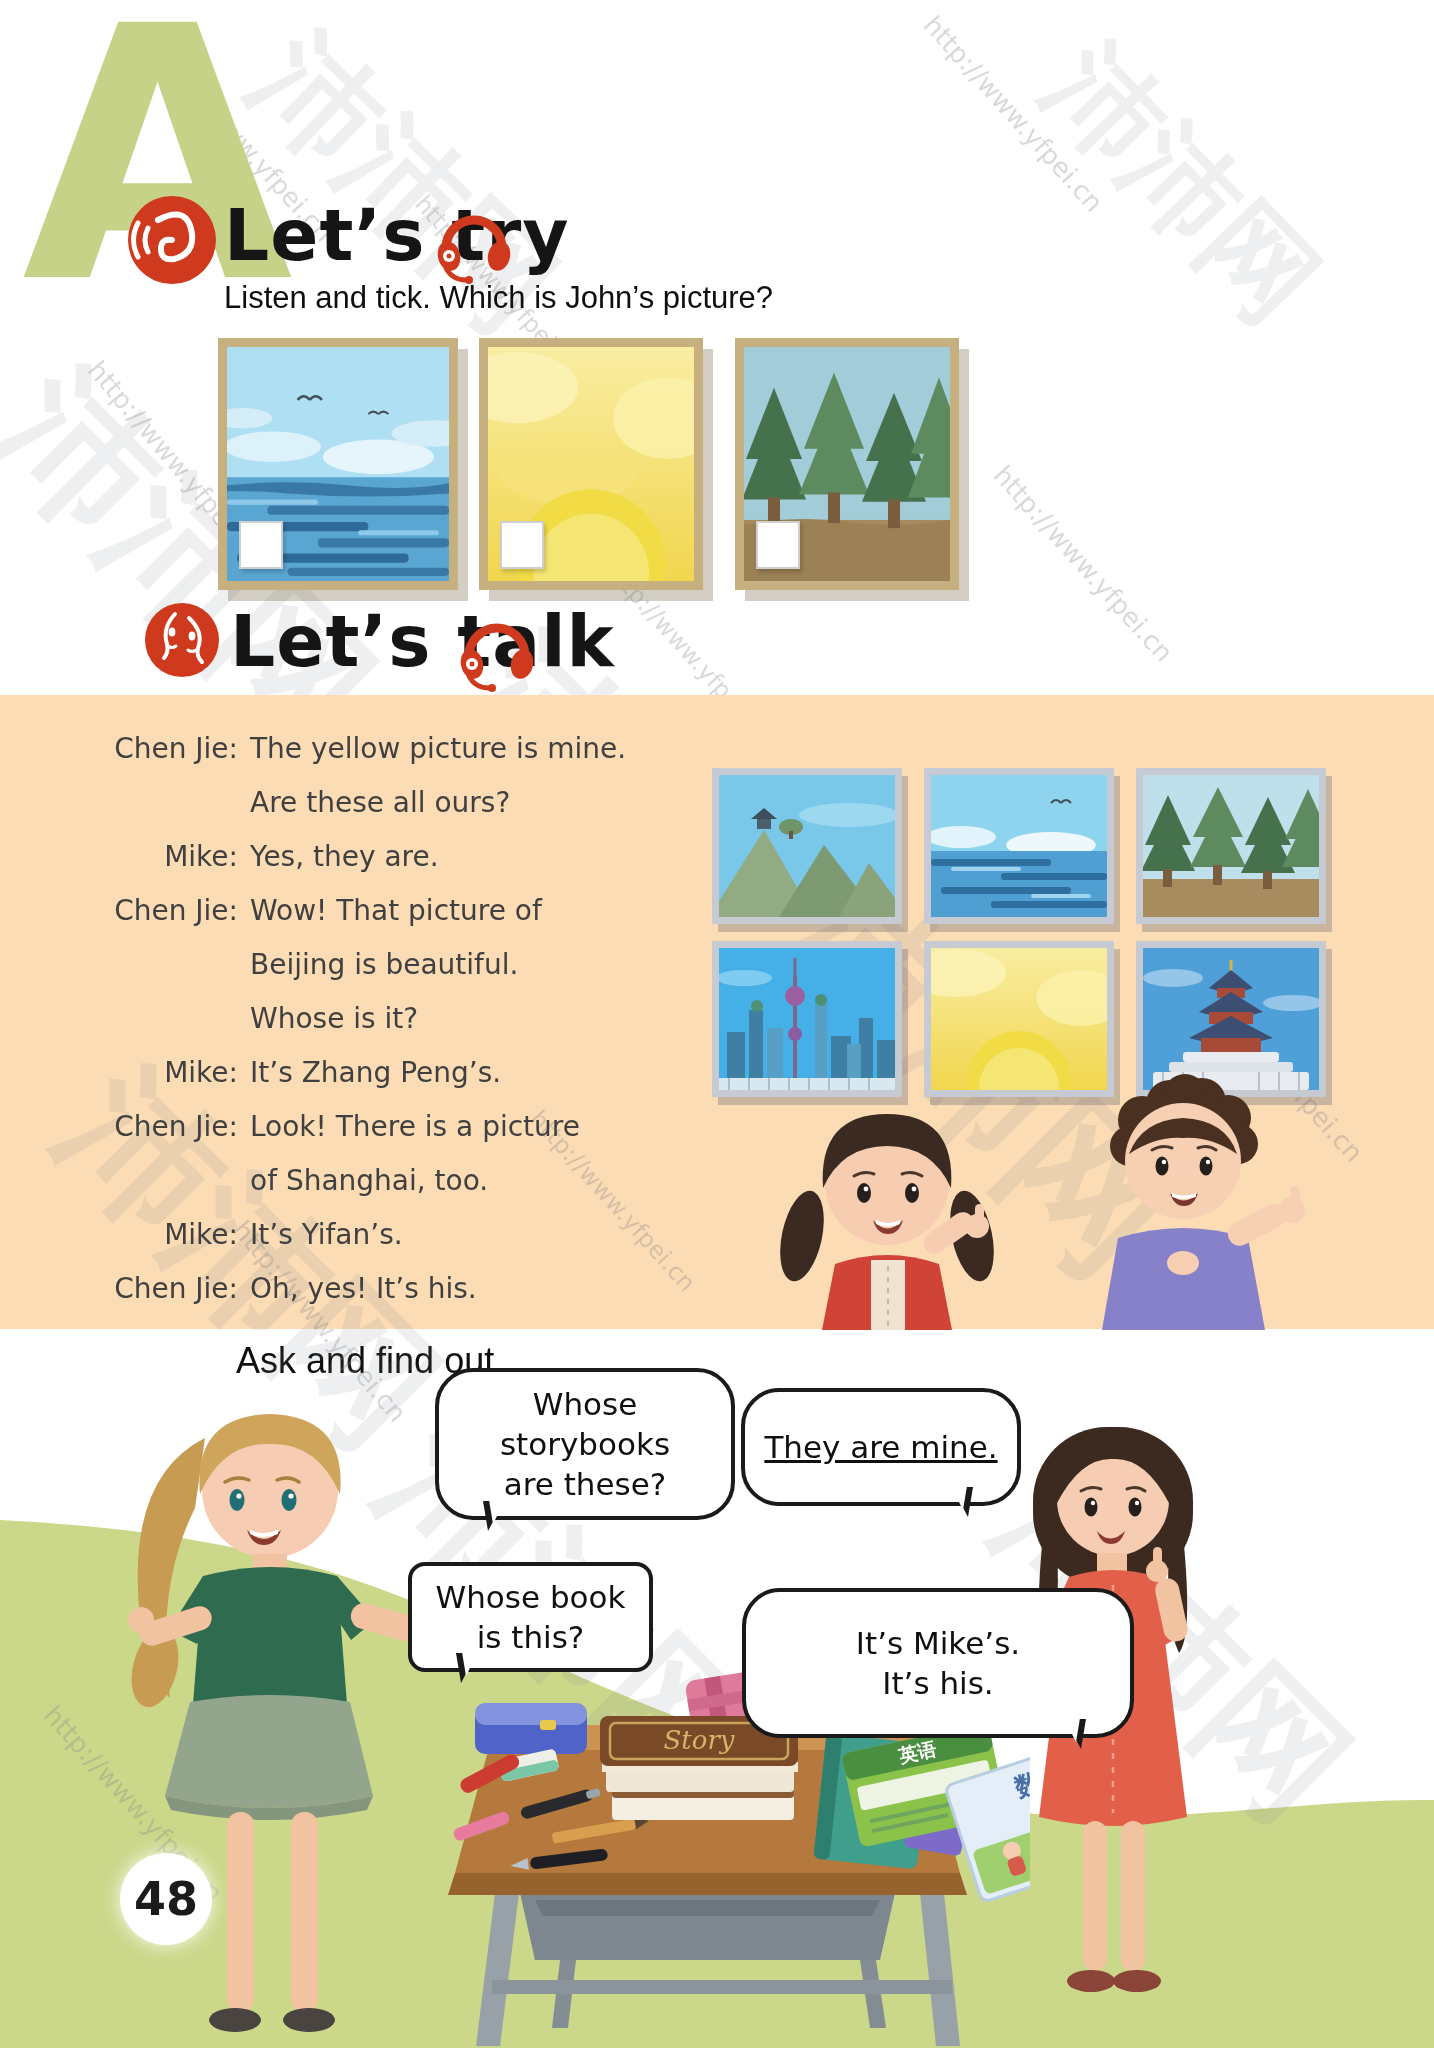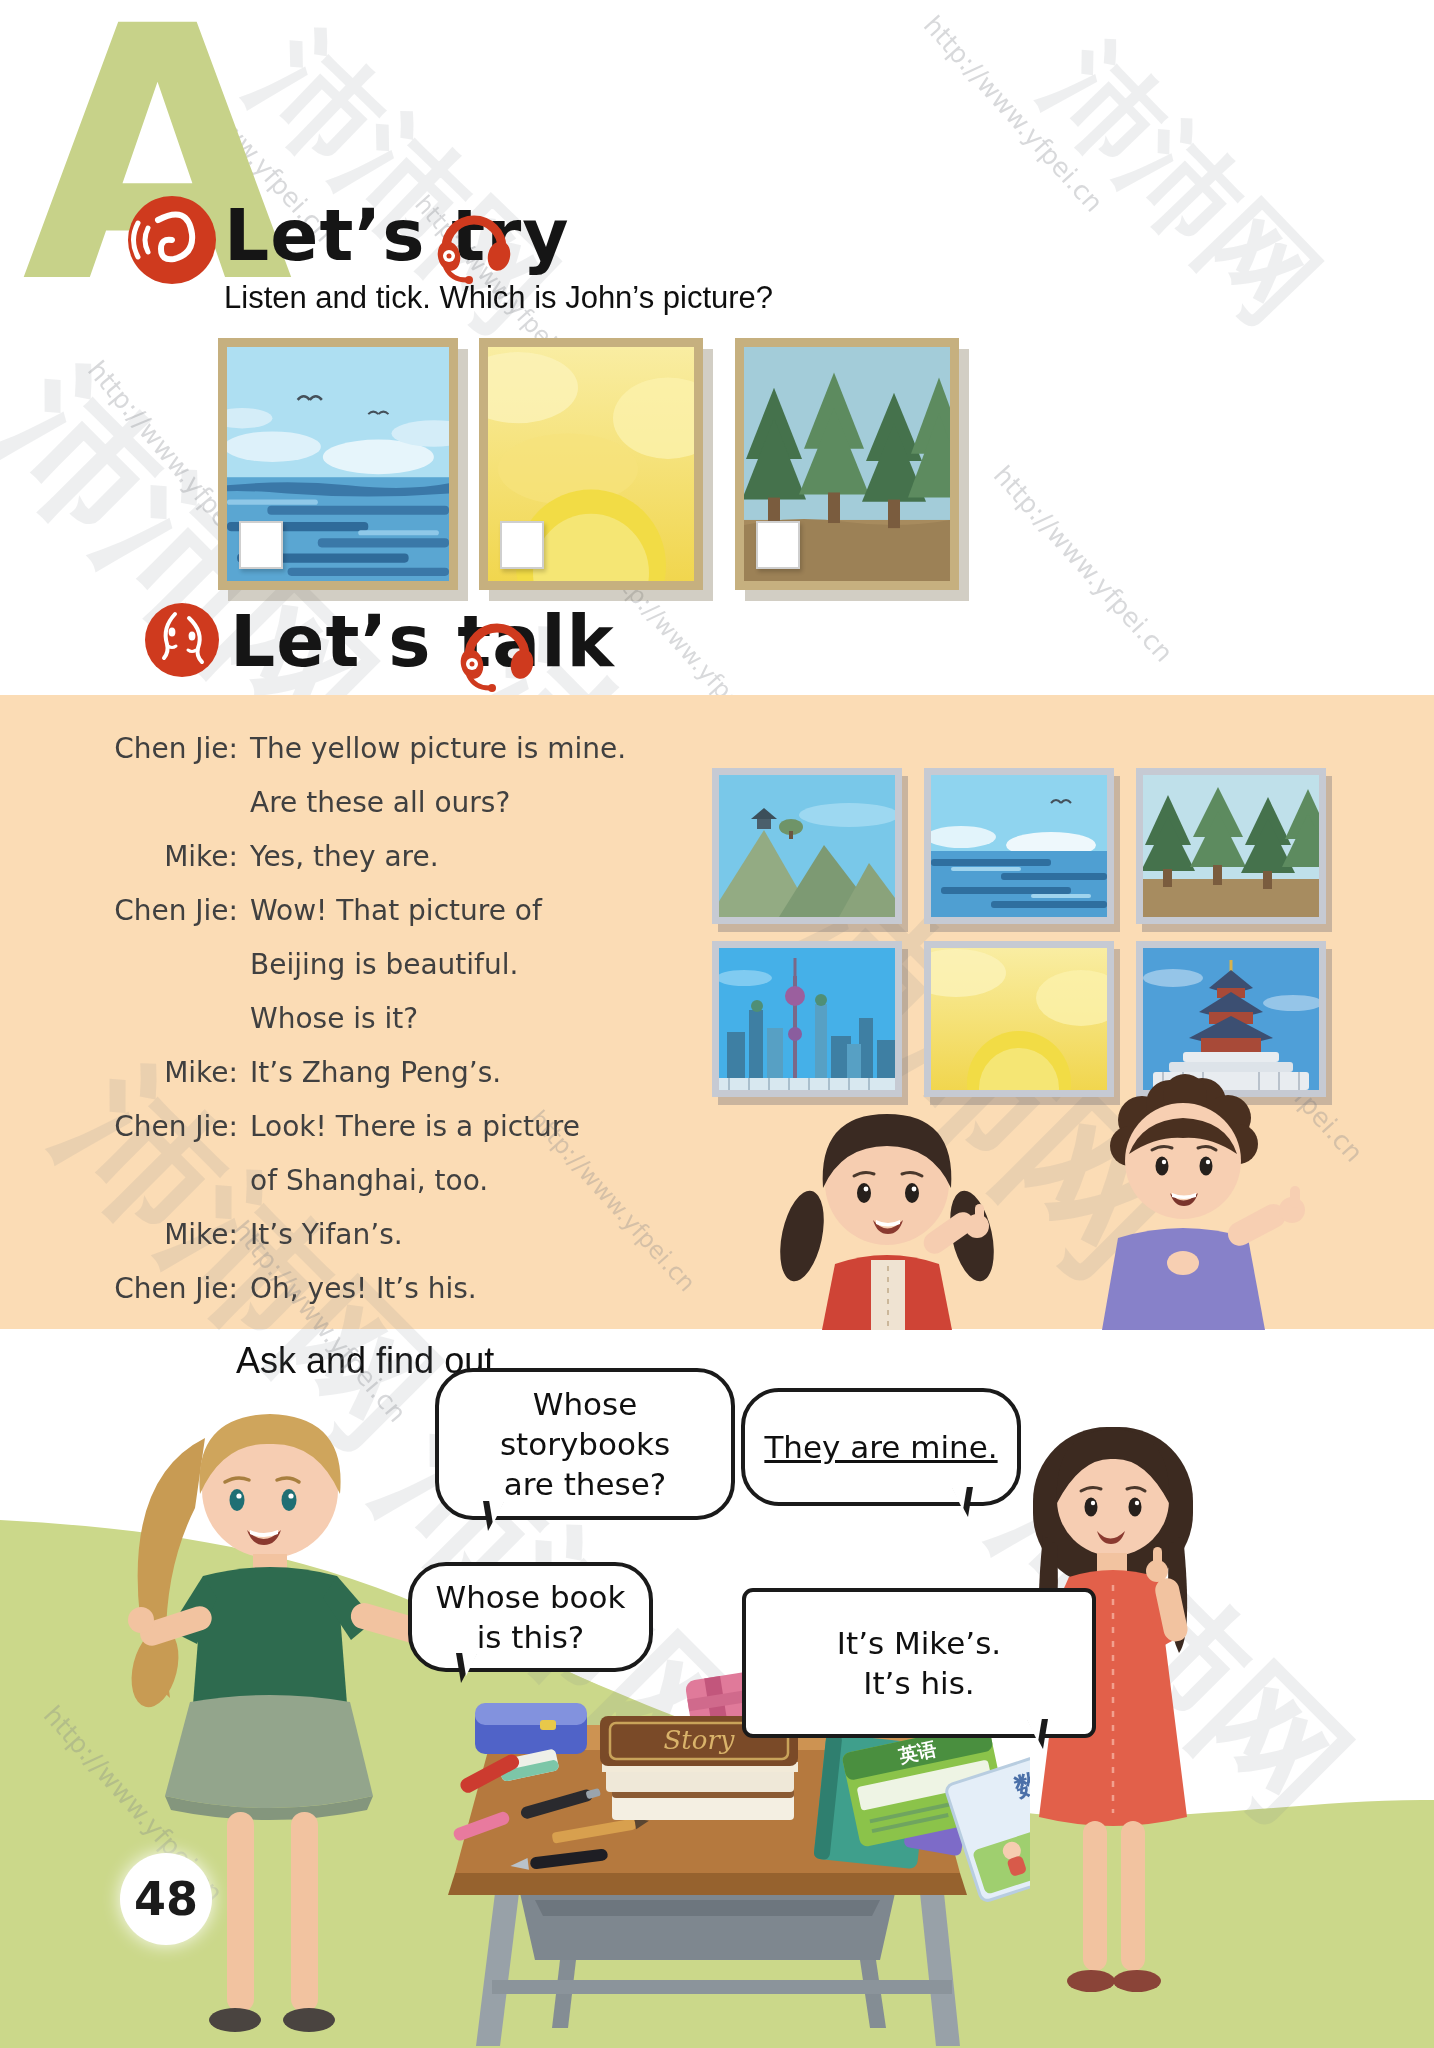"Whose book is this?" div.bubble { border-radius: none -> 17px }
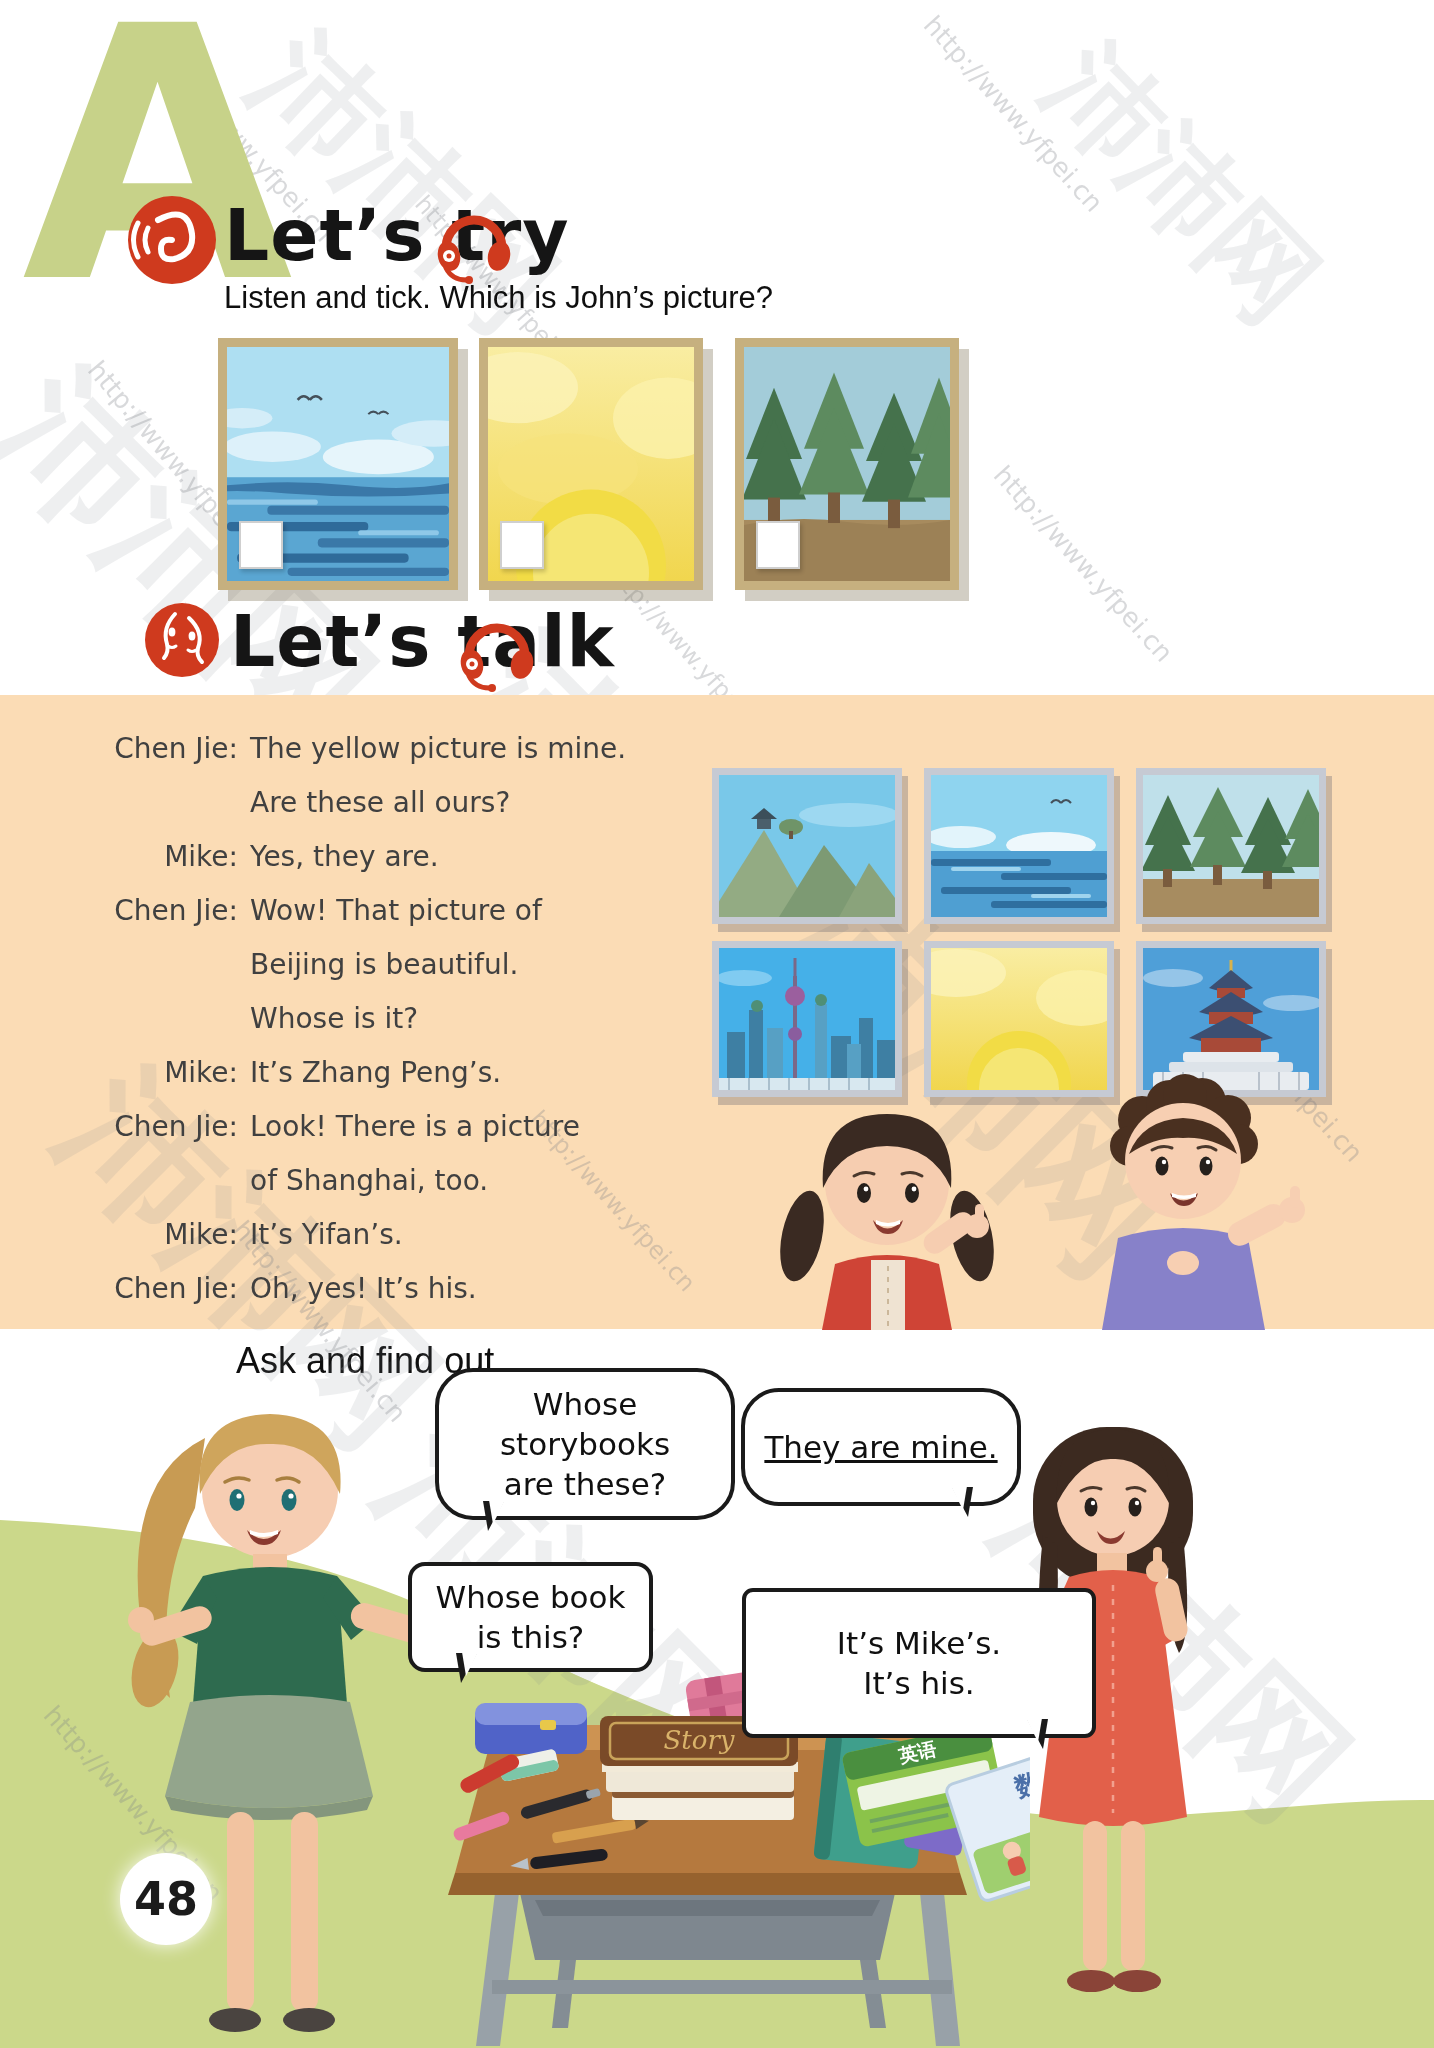"It’s Mike’s." div.bubble { border-radius: 11px -> none; width: 354px -> 392px }
